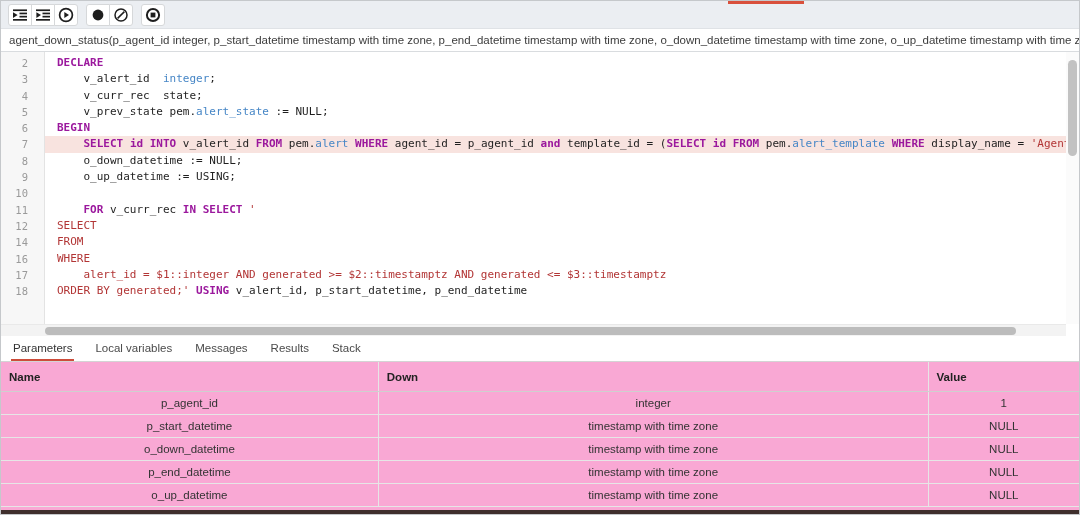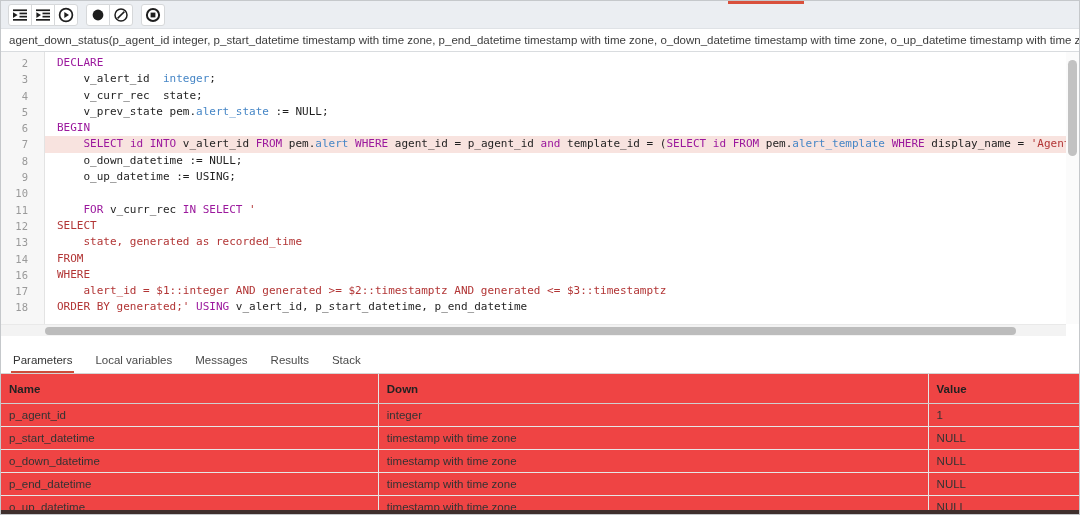"DECLARE" .tok-kw { font-weight: normal -> bold }
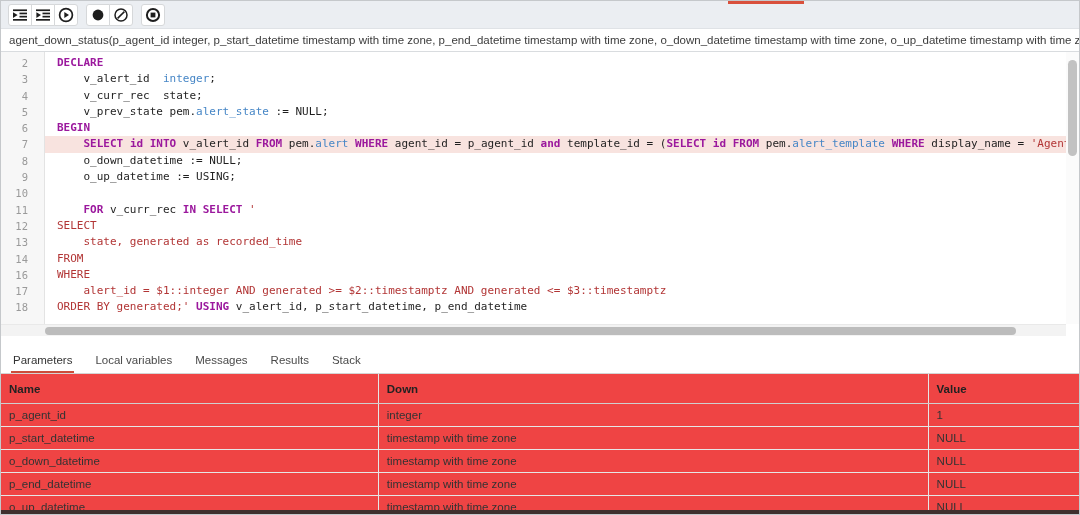"13" div.code-line { html: <div> <span>13</span> <span><span> state, generated as recorded_time</span></span> </div> -> none }
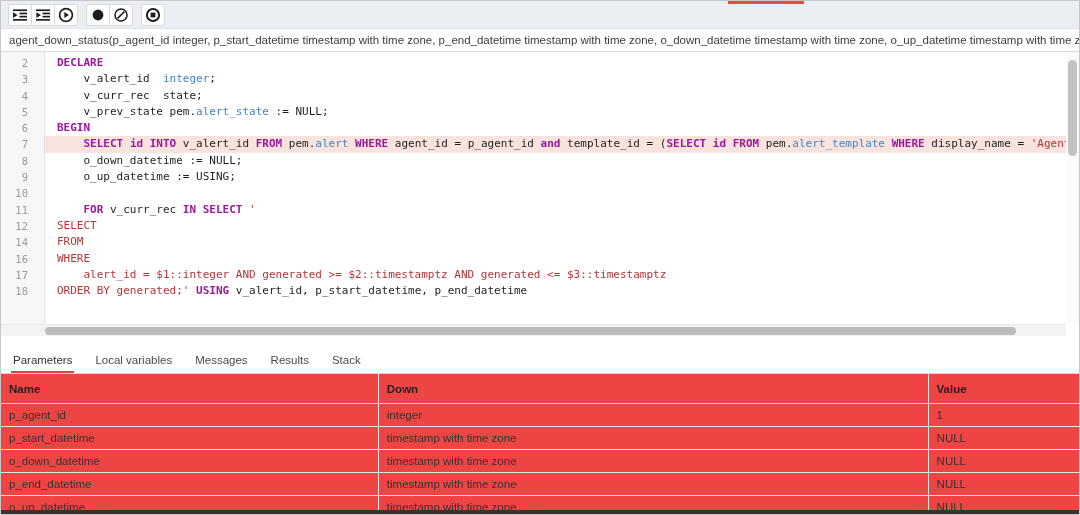"Parameters" .tabsbar { margin-top: 12px -> none }
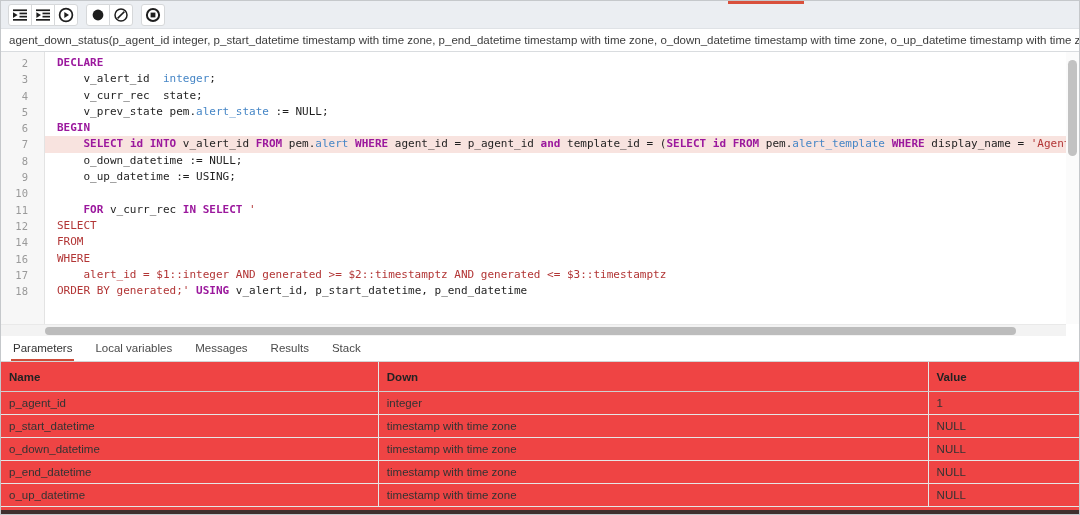"Name" .tablewrap { background: #ef4444 -> #f9a8d4 }
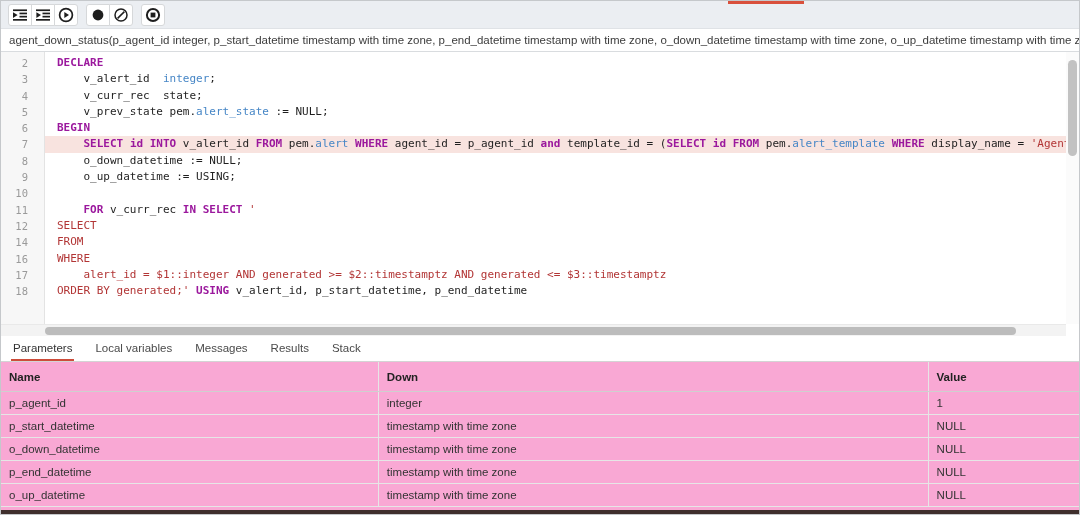"p_agent_id" td { text-align: none -> center }
